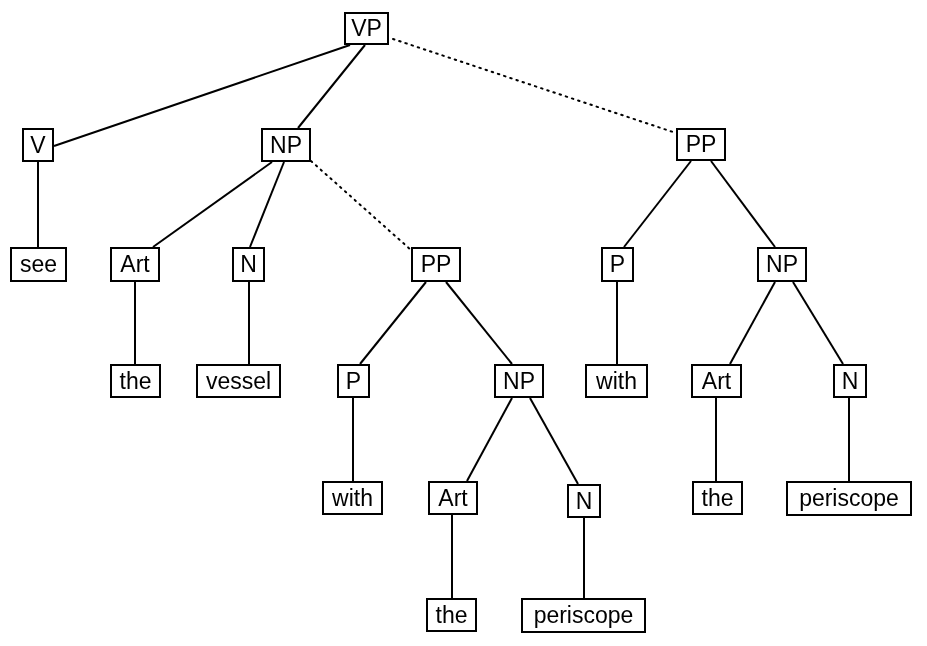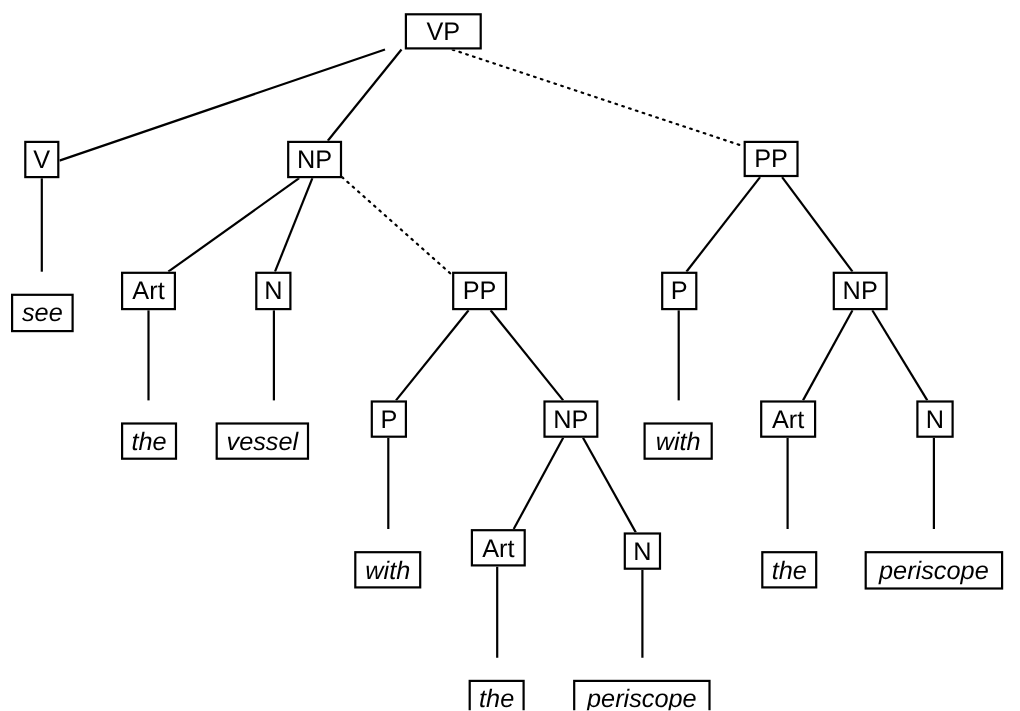"VP" div.node { margin-left: 24px -> none; width: 70px -> 45px }
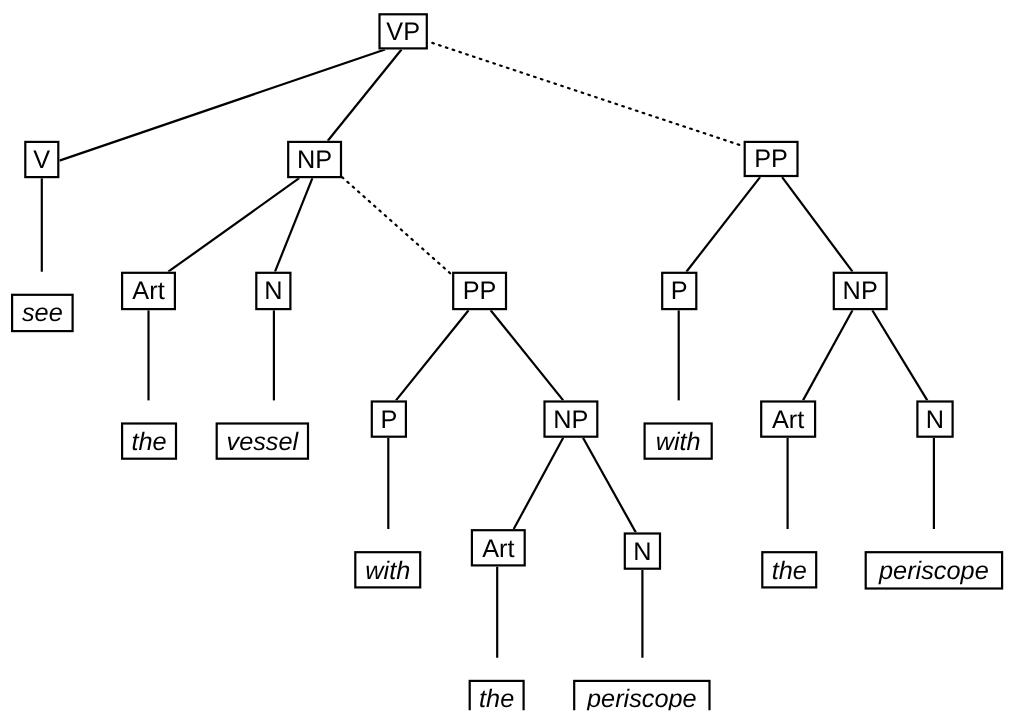"see" .node.lex { font-style: italic -> none; margin-top: 20px -> none }
